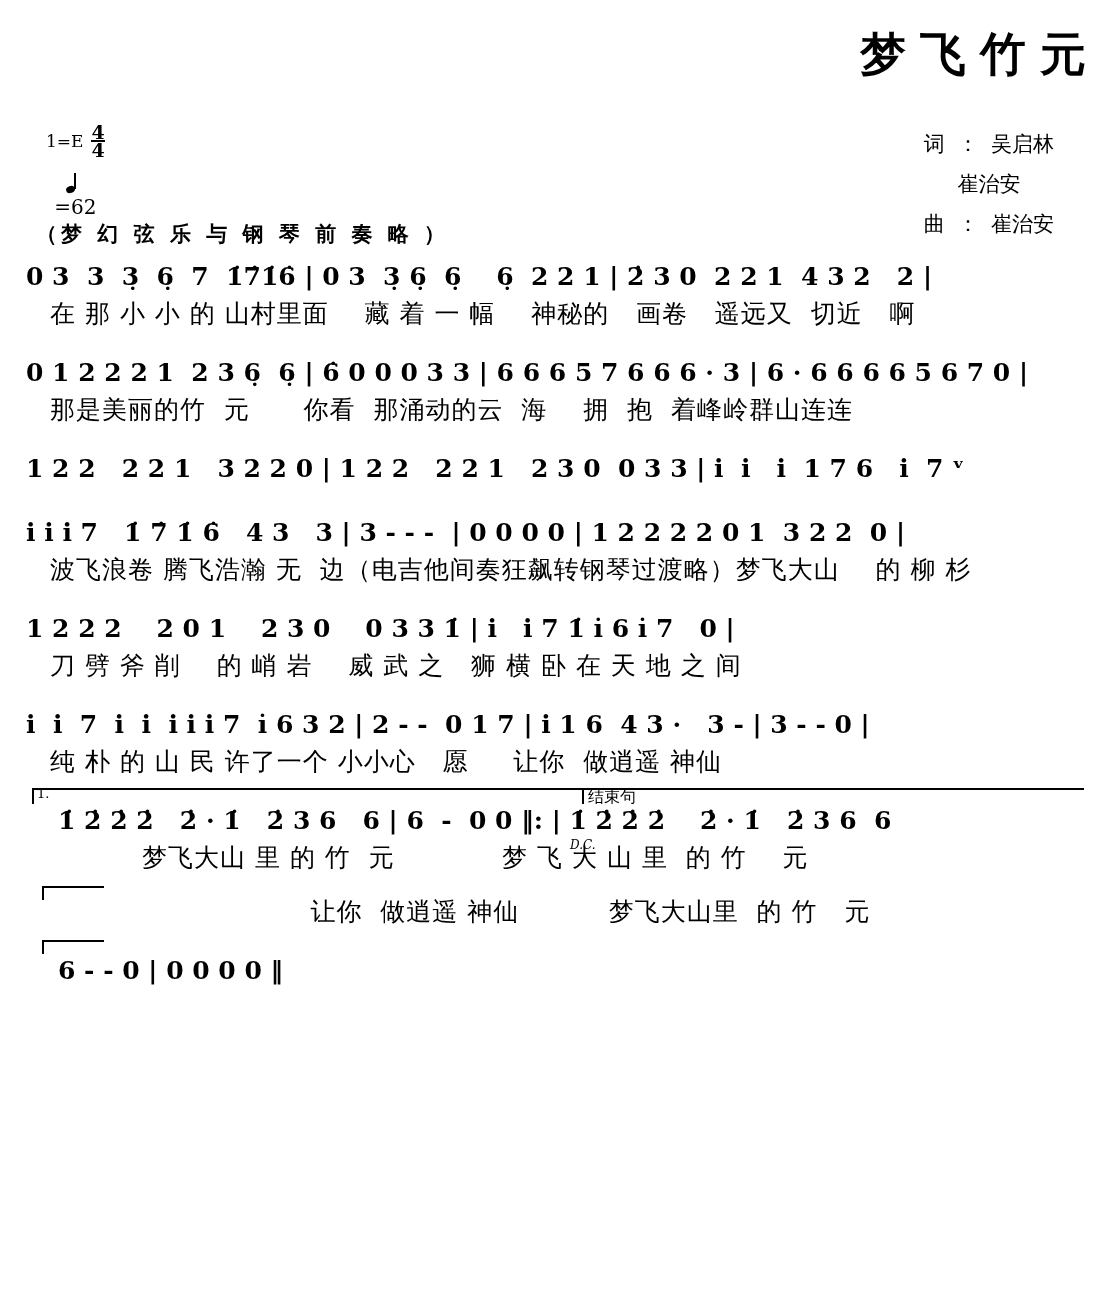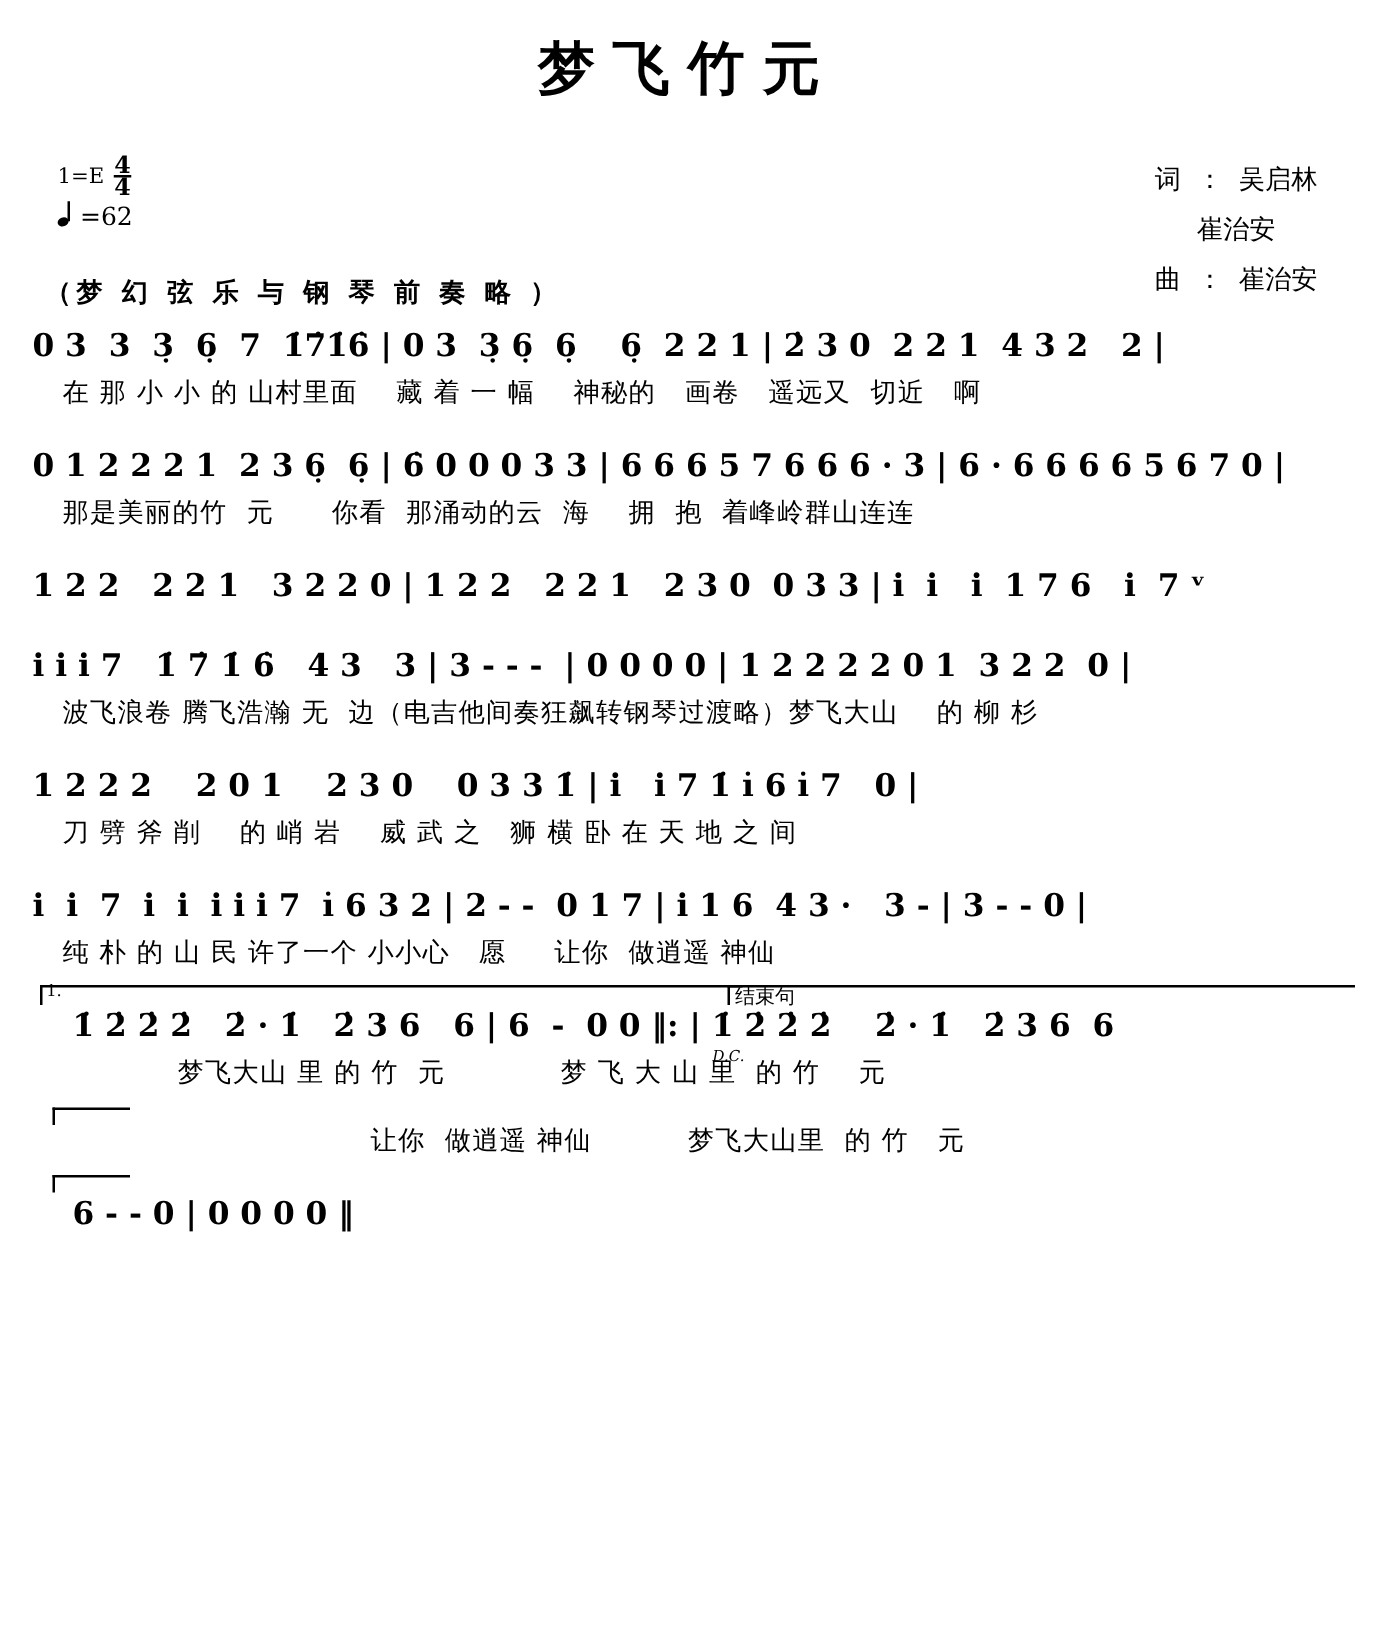"梦飞竹元" .title { text-align: center -> right }
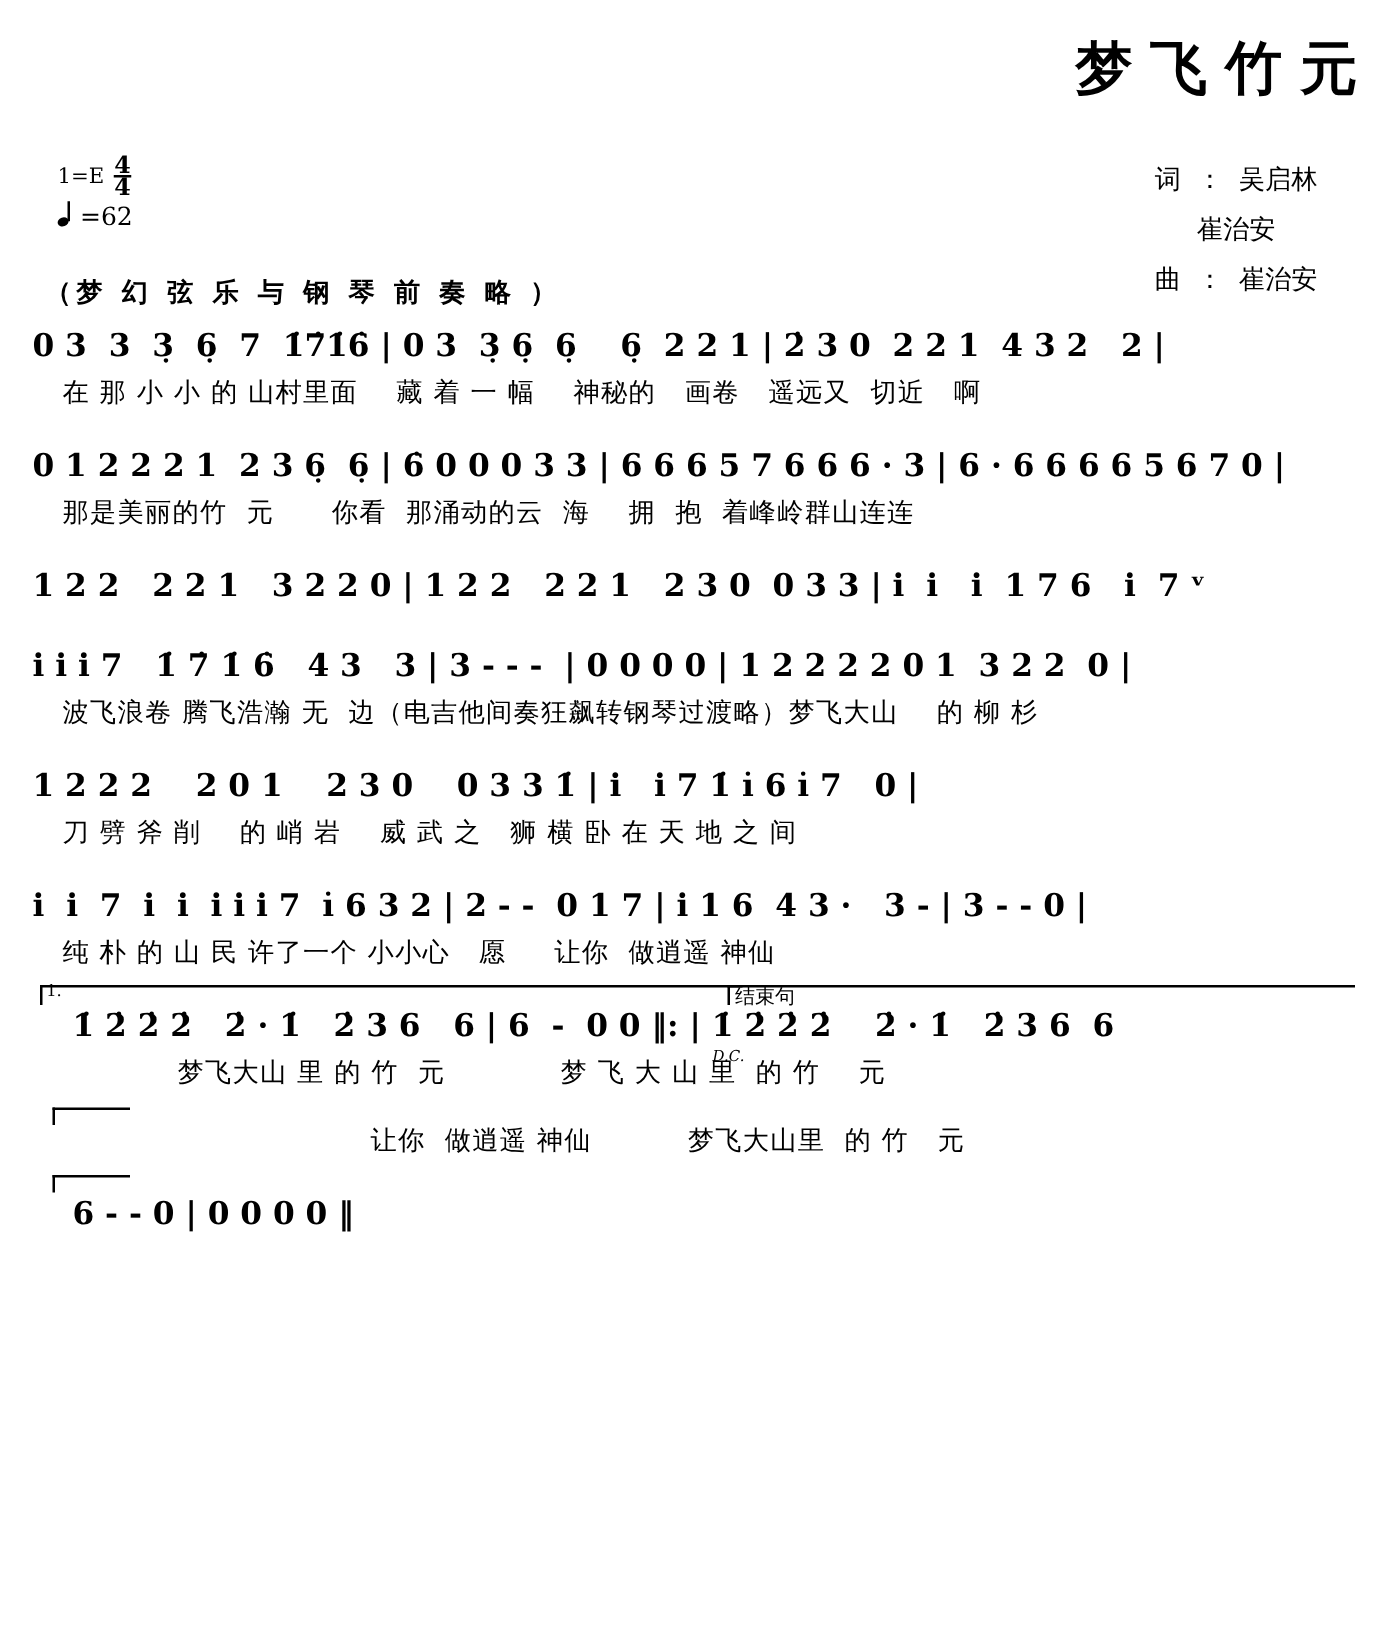"=62" .tempo { flex-direction: none -> column; margin-top: none -> 14px }
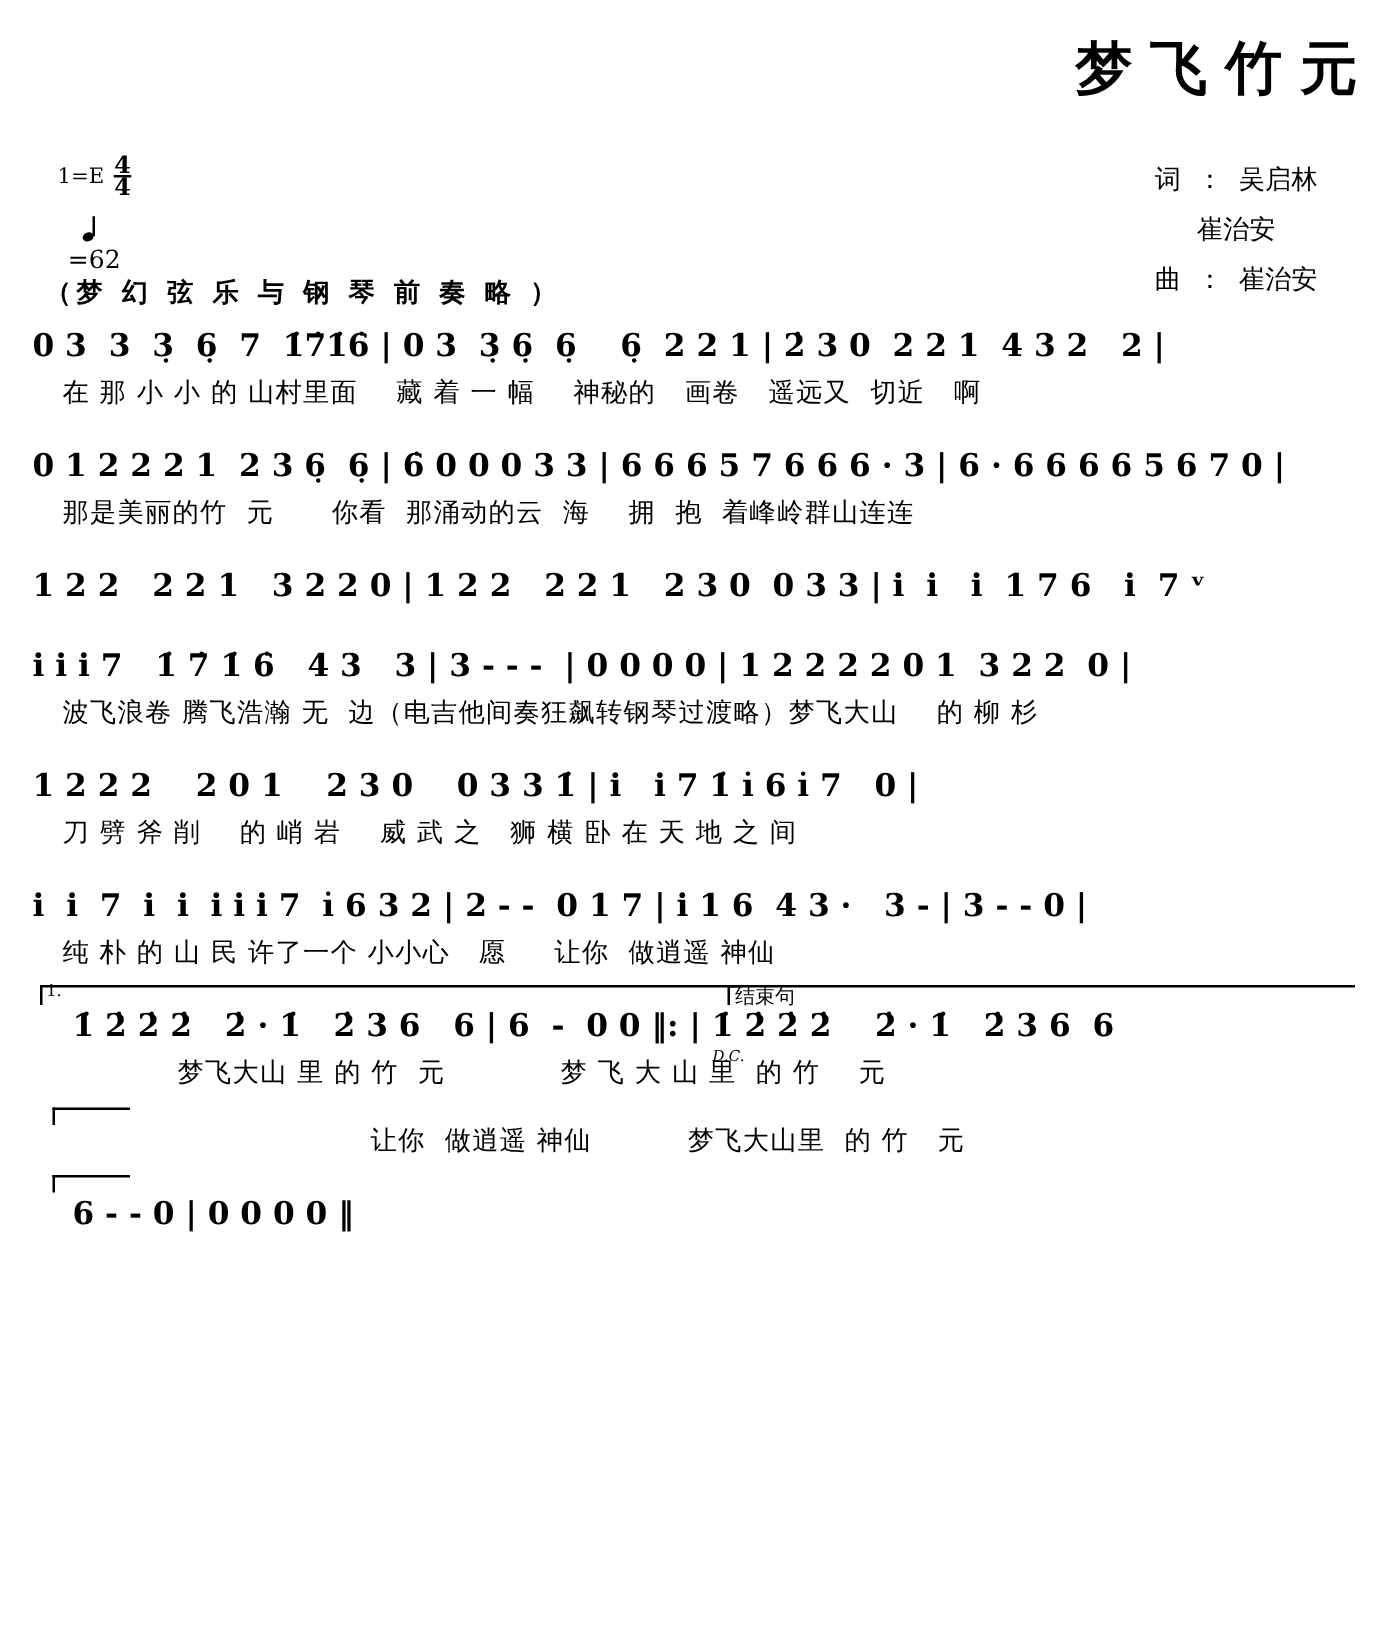"在 那 小 小 的" .lyrics { font-size: 21px -> 25px }
